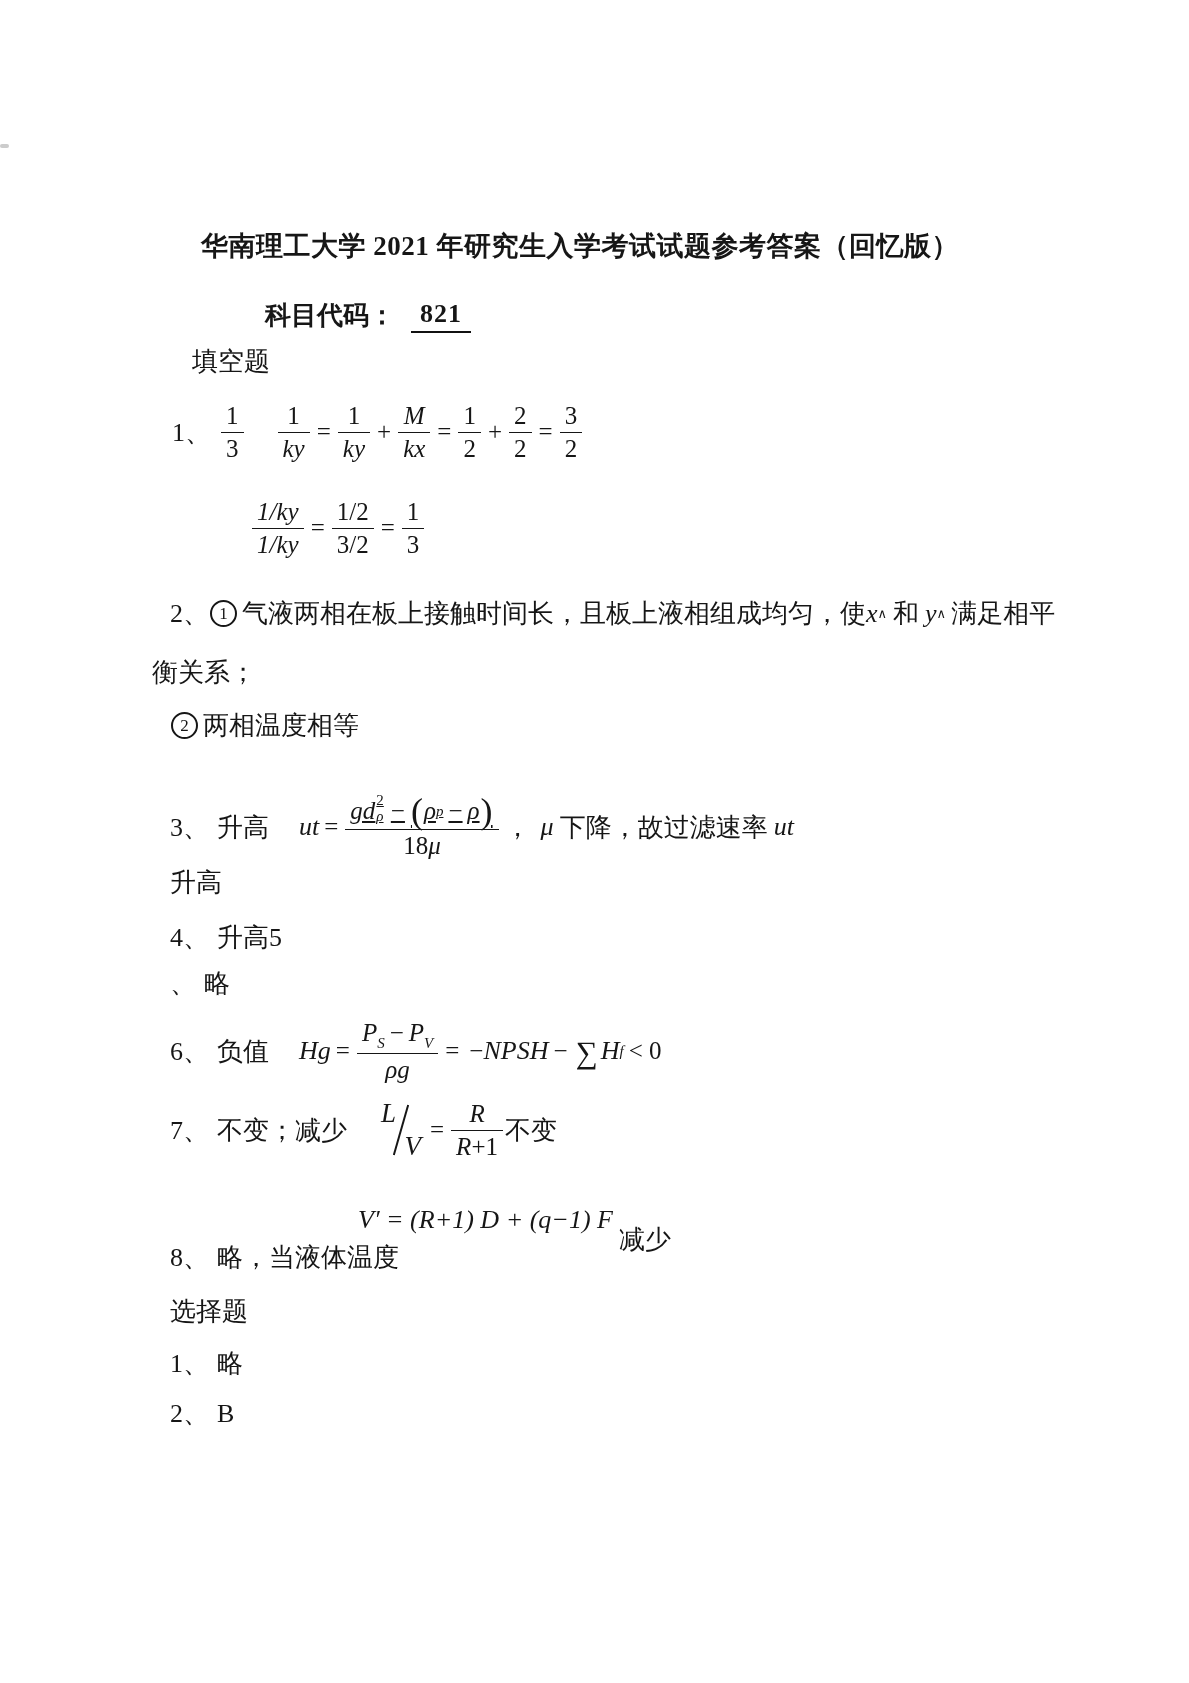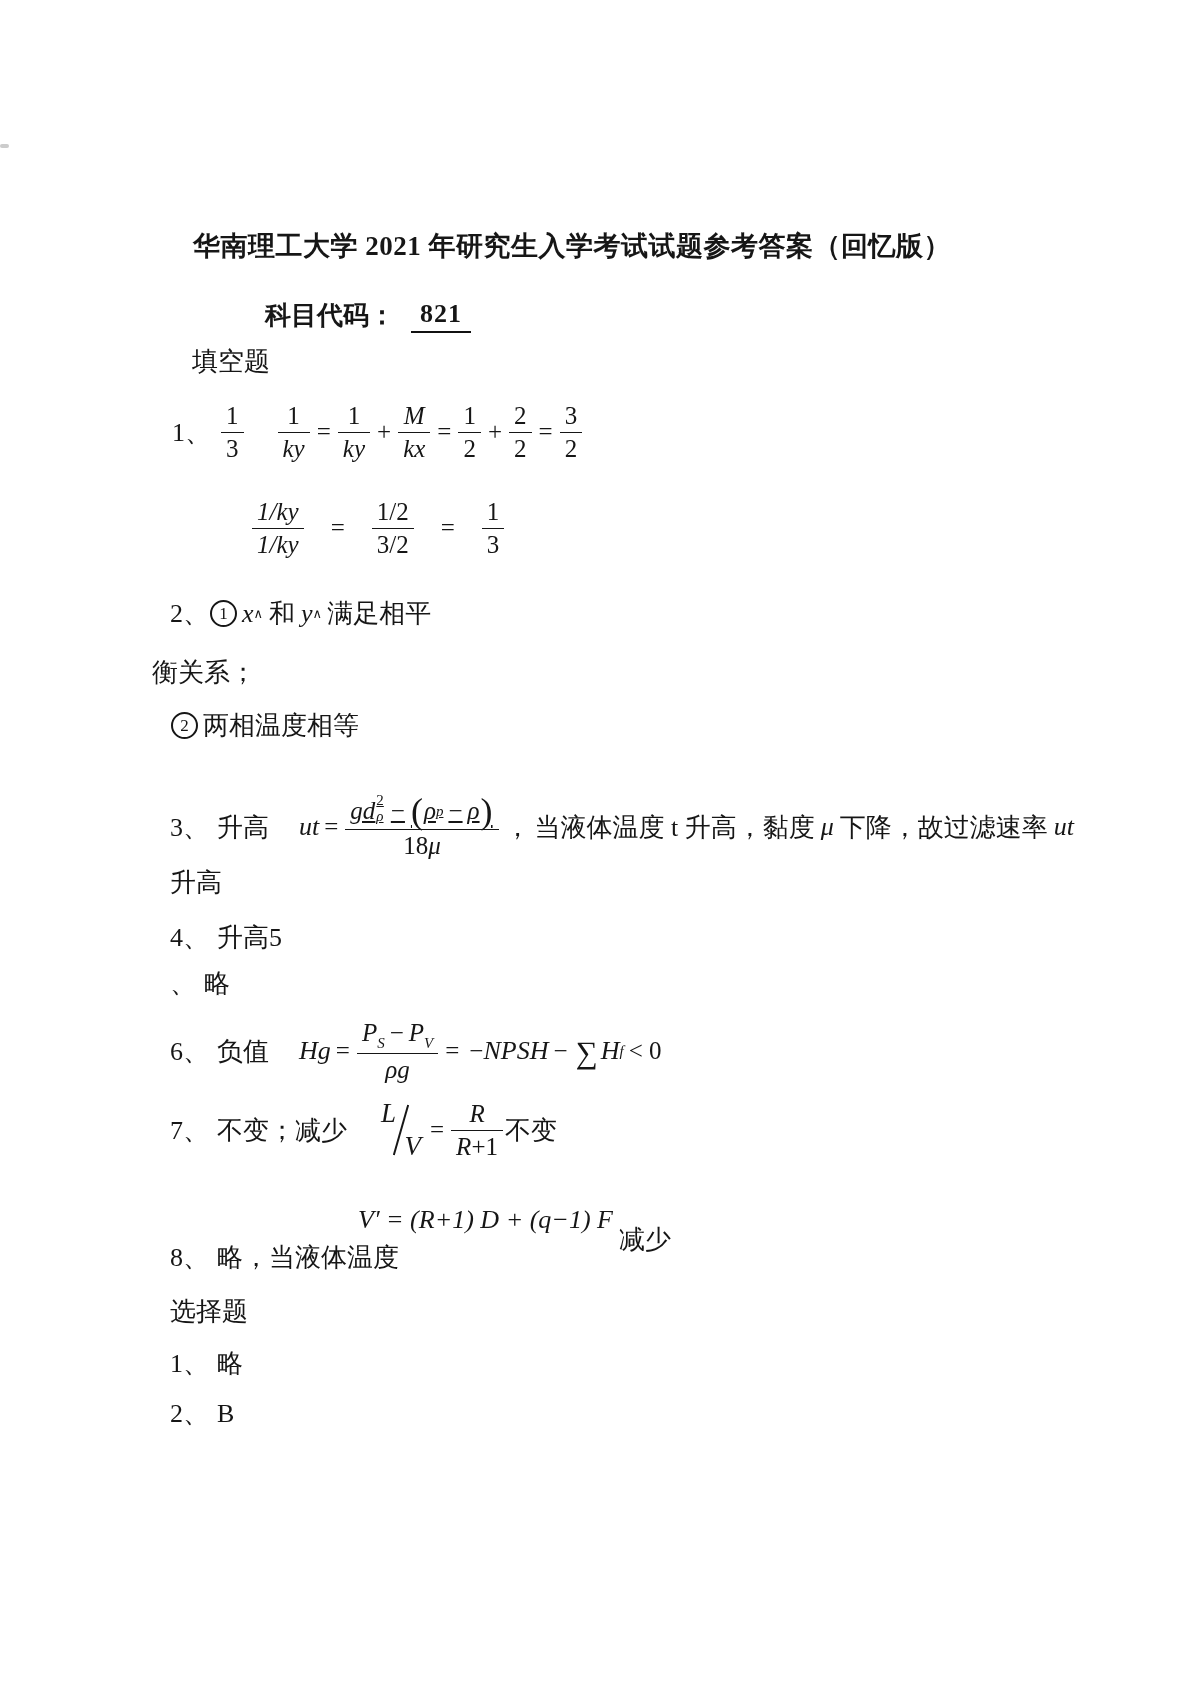"华南理工大学 2021 年研究生入学考试试题参考答案（回忆版）" .title { left: 193px -> 201px }
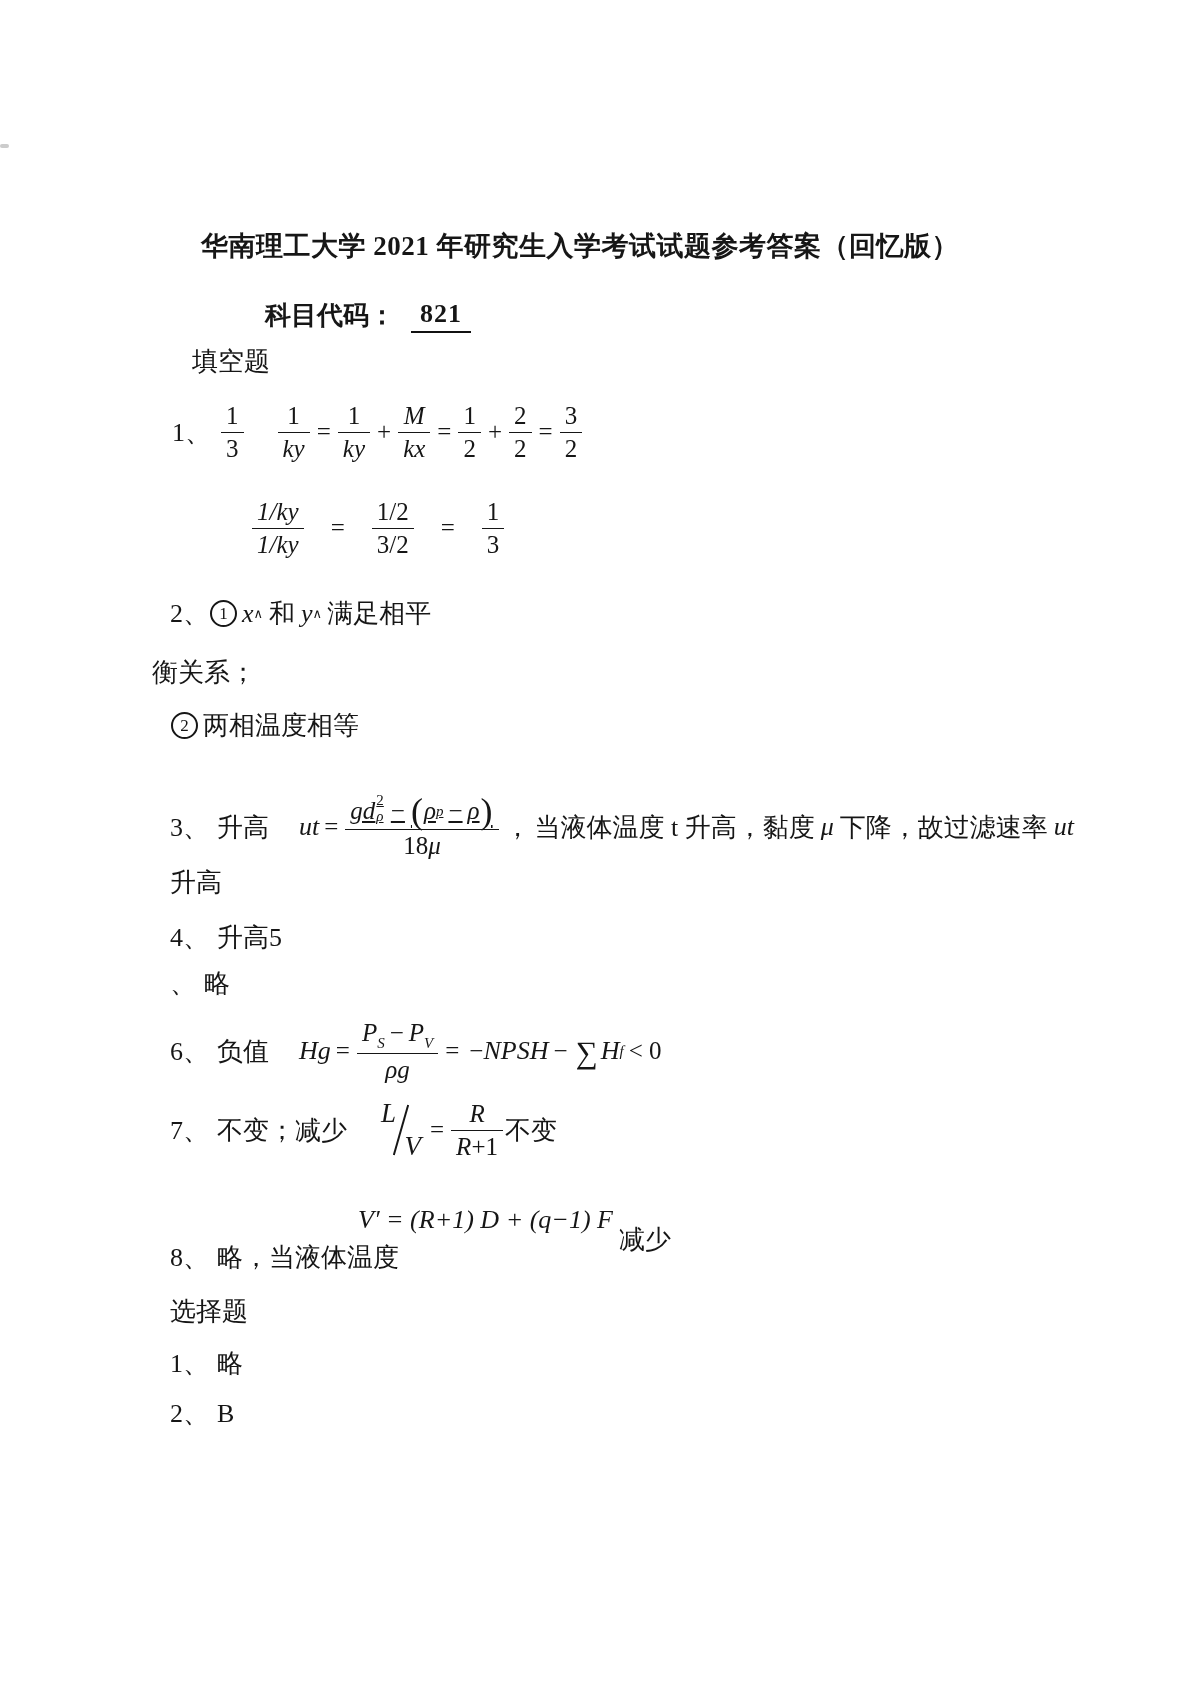"1/ky" div.row { gap: 20px -> none }
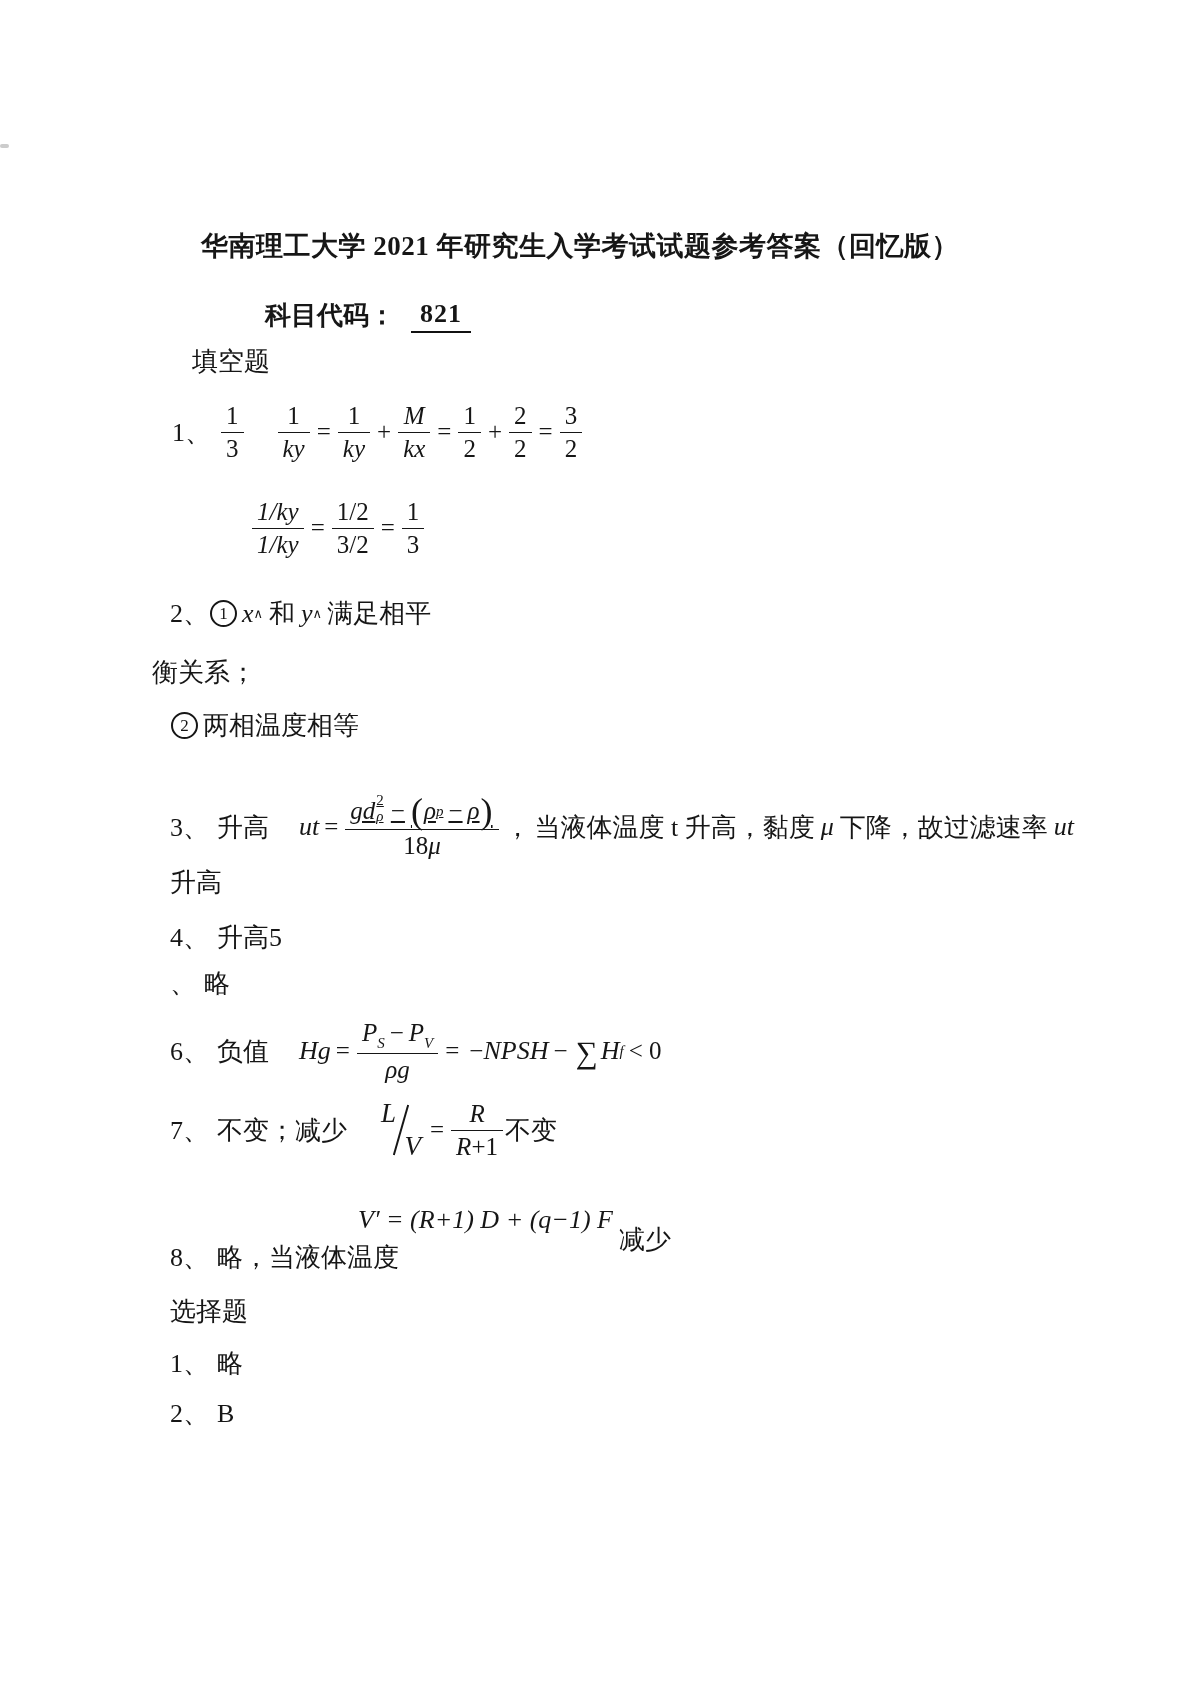"气液两相在板上接触时间长，且板上液相组成均匀，使" span { html: none -> <span>气液两相在板上接触时间长，且板上液相组成均匀，使</span> }
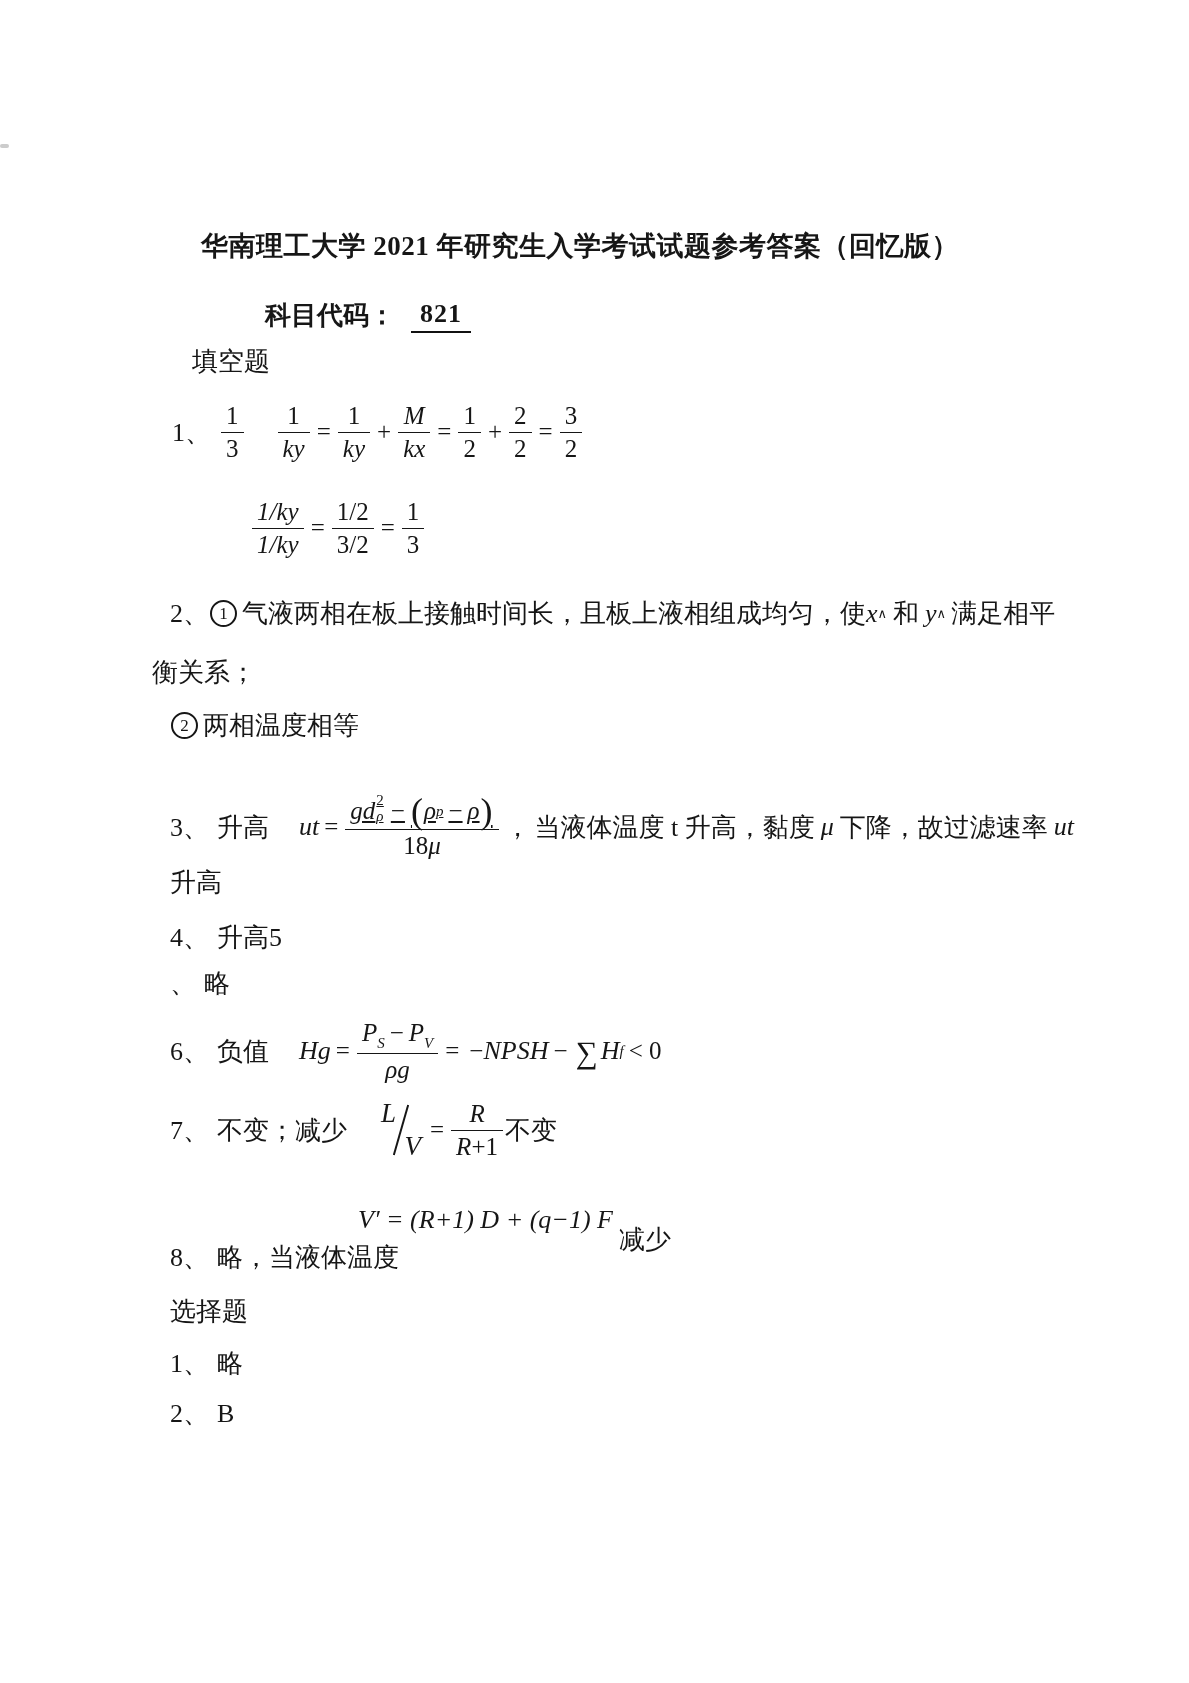"当液体温度 t 升高，黏度" span { html: <span>当液体温度 t 升高，黏度</span> -> none }
